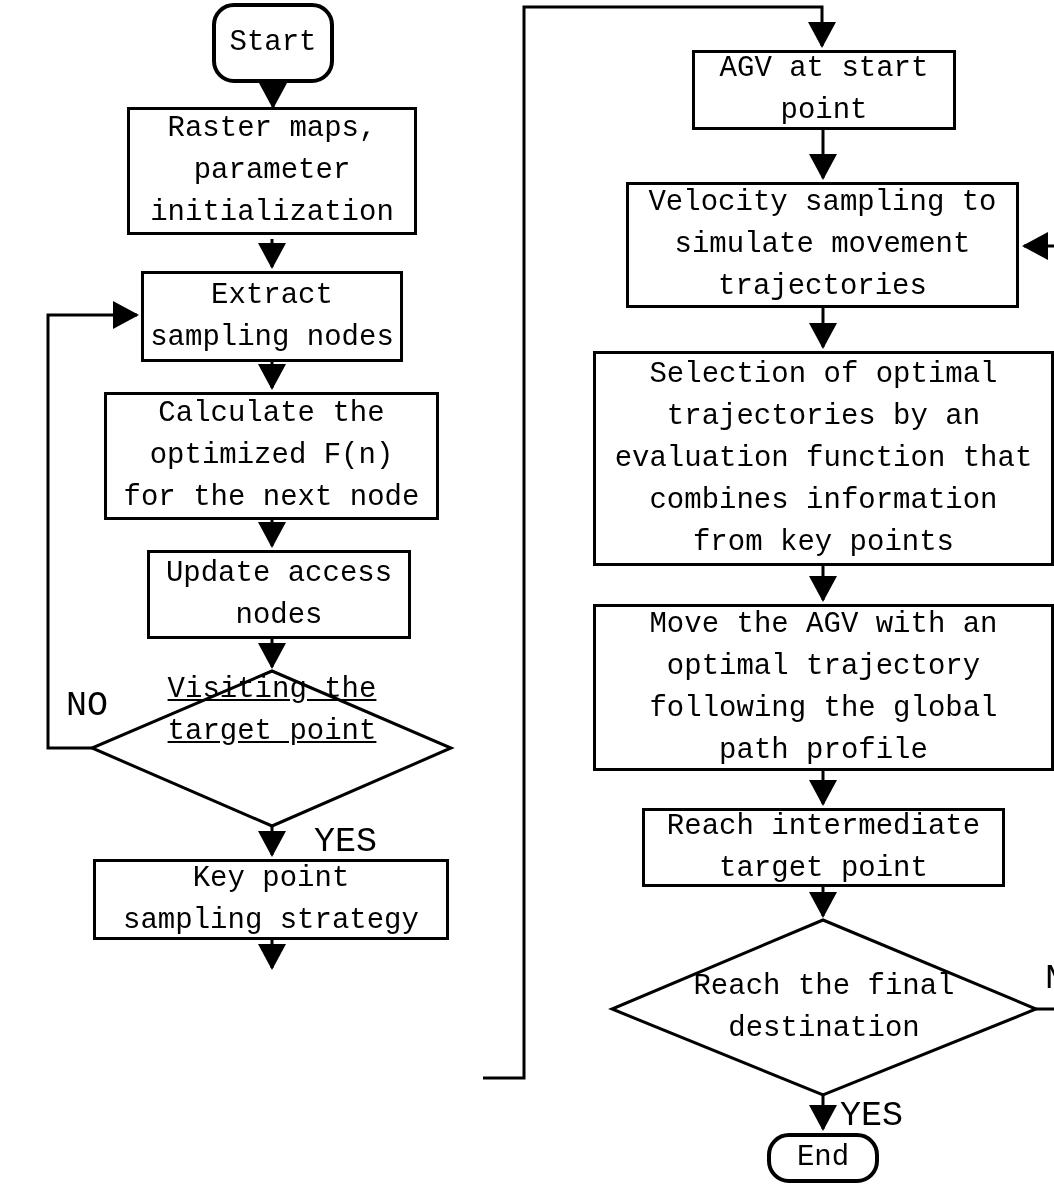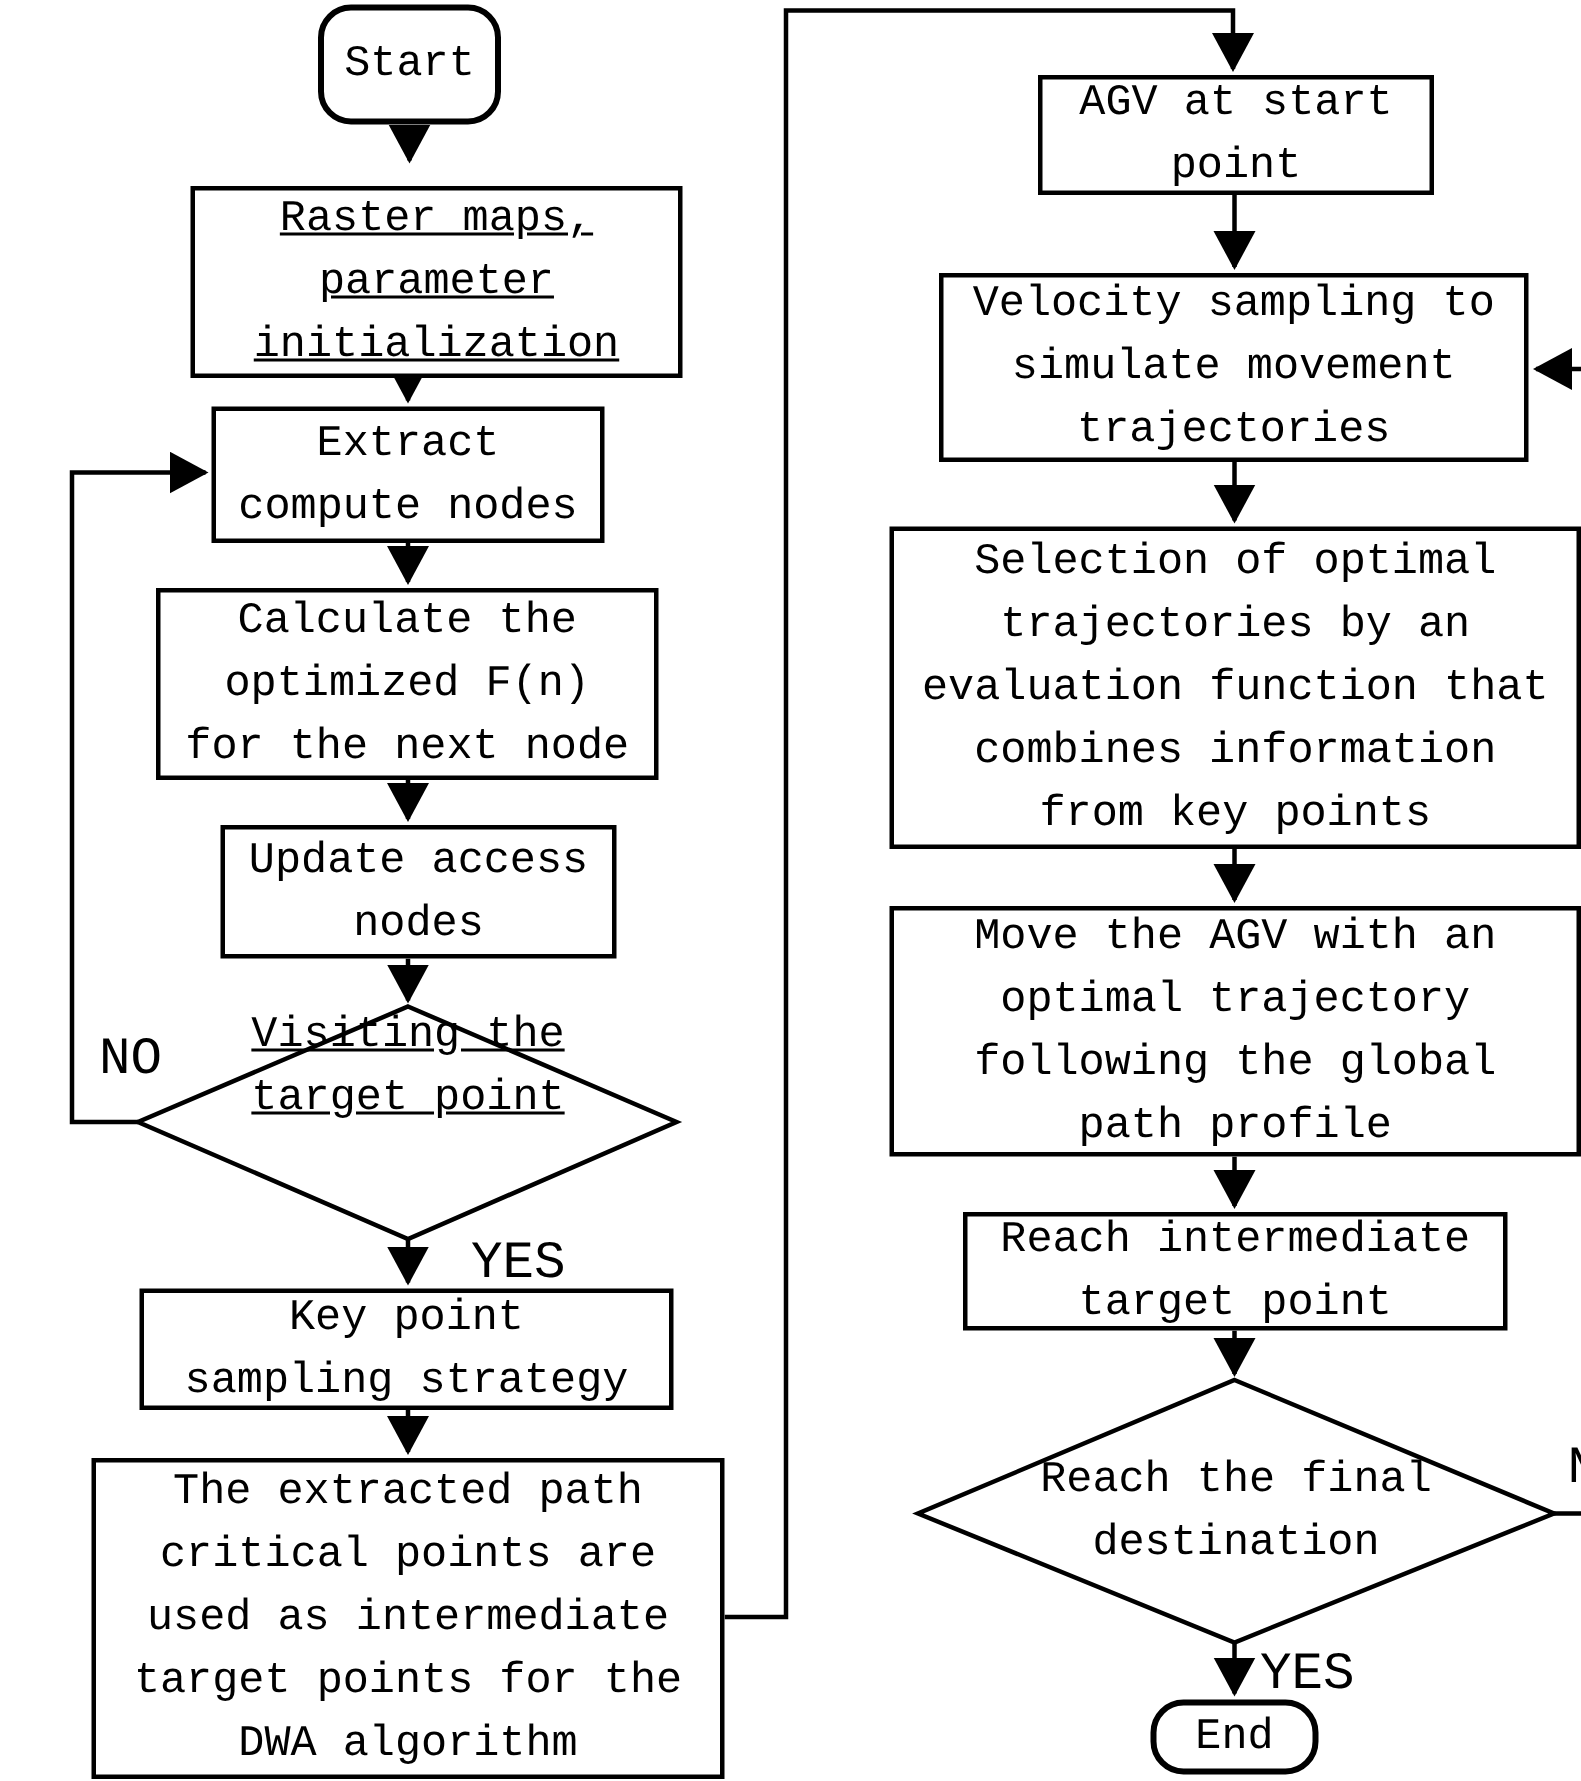"Raster maps," .n-raster { text-decoration: underline -> none; top: 124px -> 107px; width: 328px -> 290px }
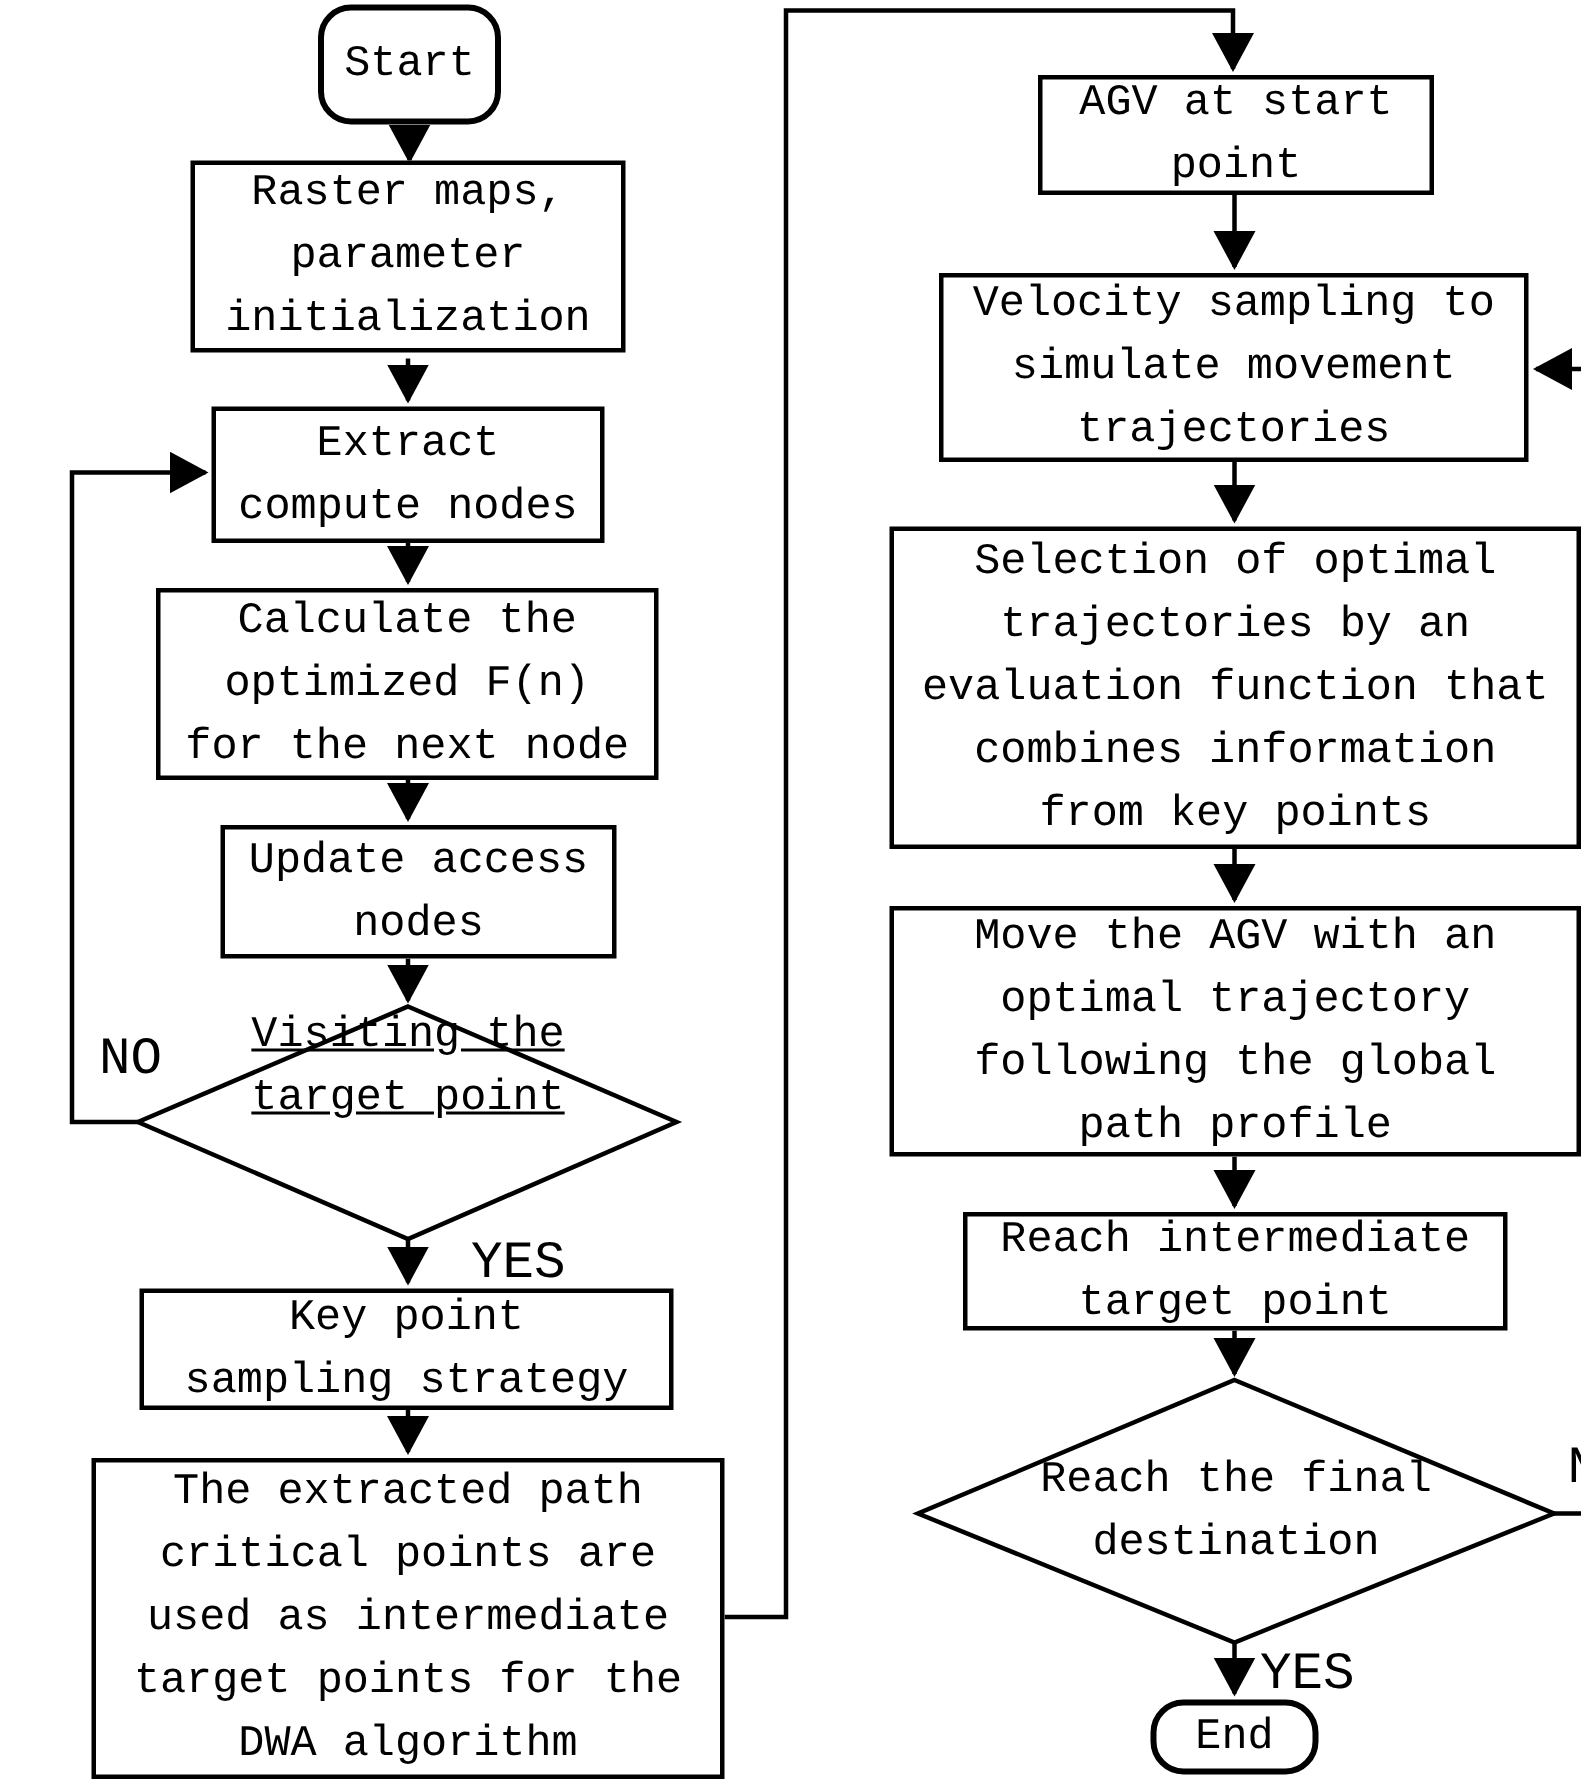"Extract" div.node { text: compute -> sampling }
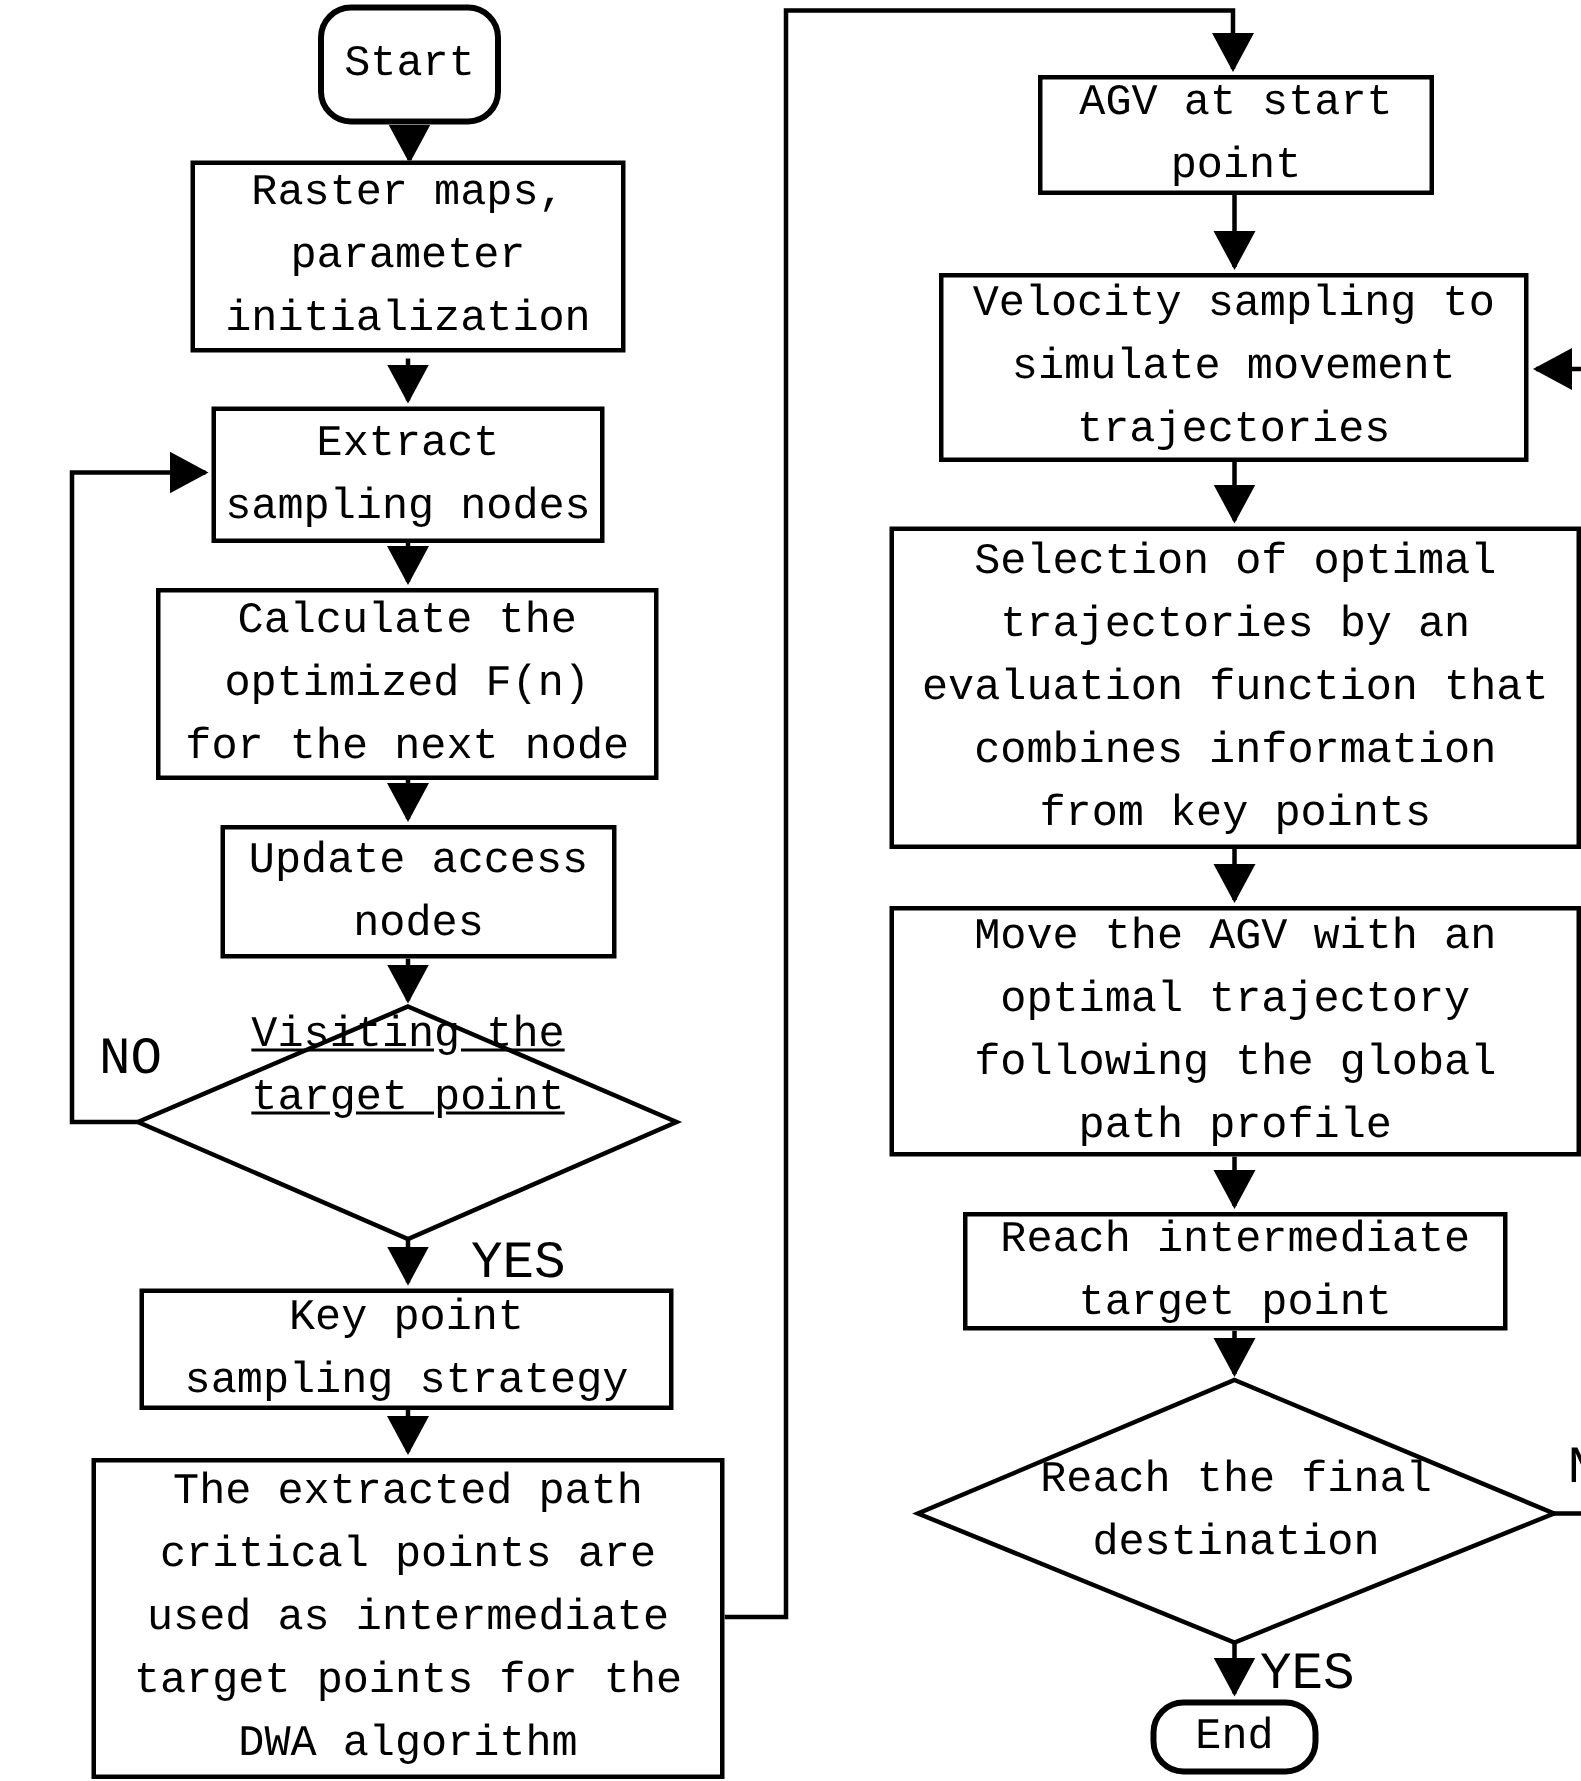"The extracted path" div.node { html: <div>The extracted path critical points are used as intermediate target points for the DWA algorithm</div> -> none }
